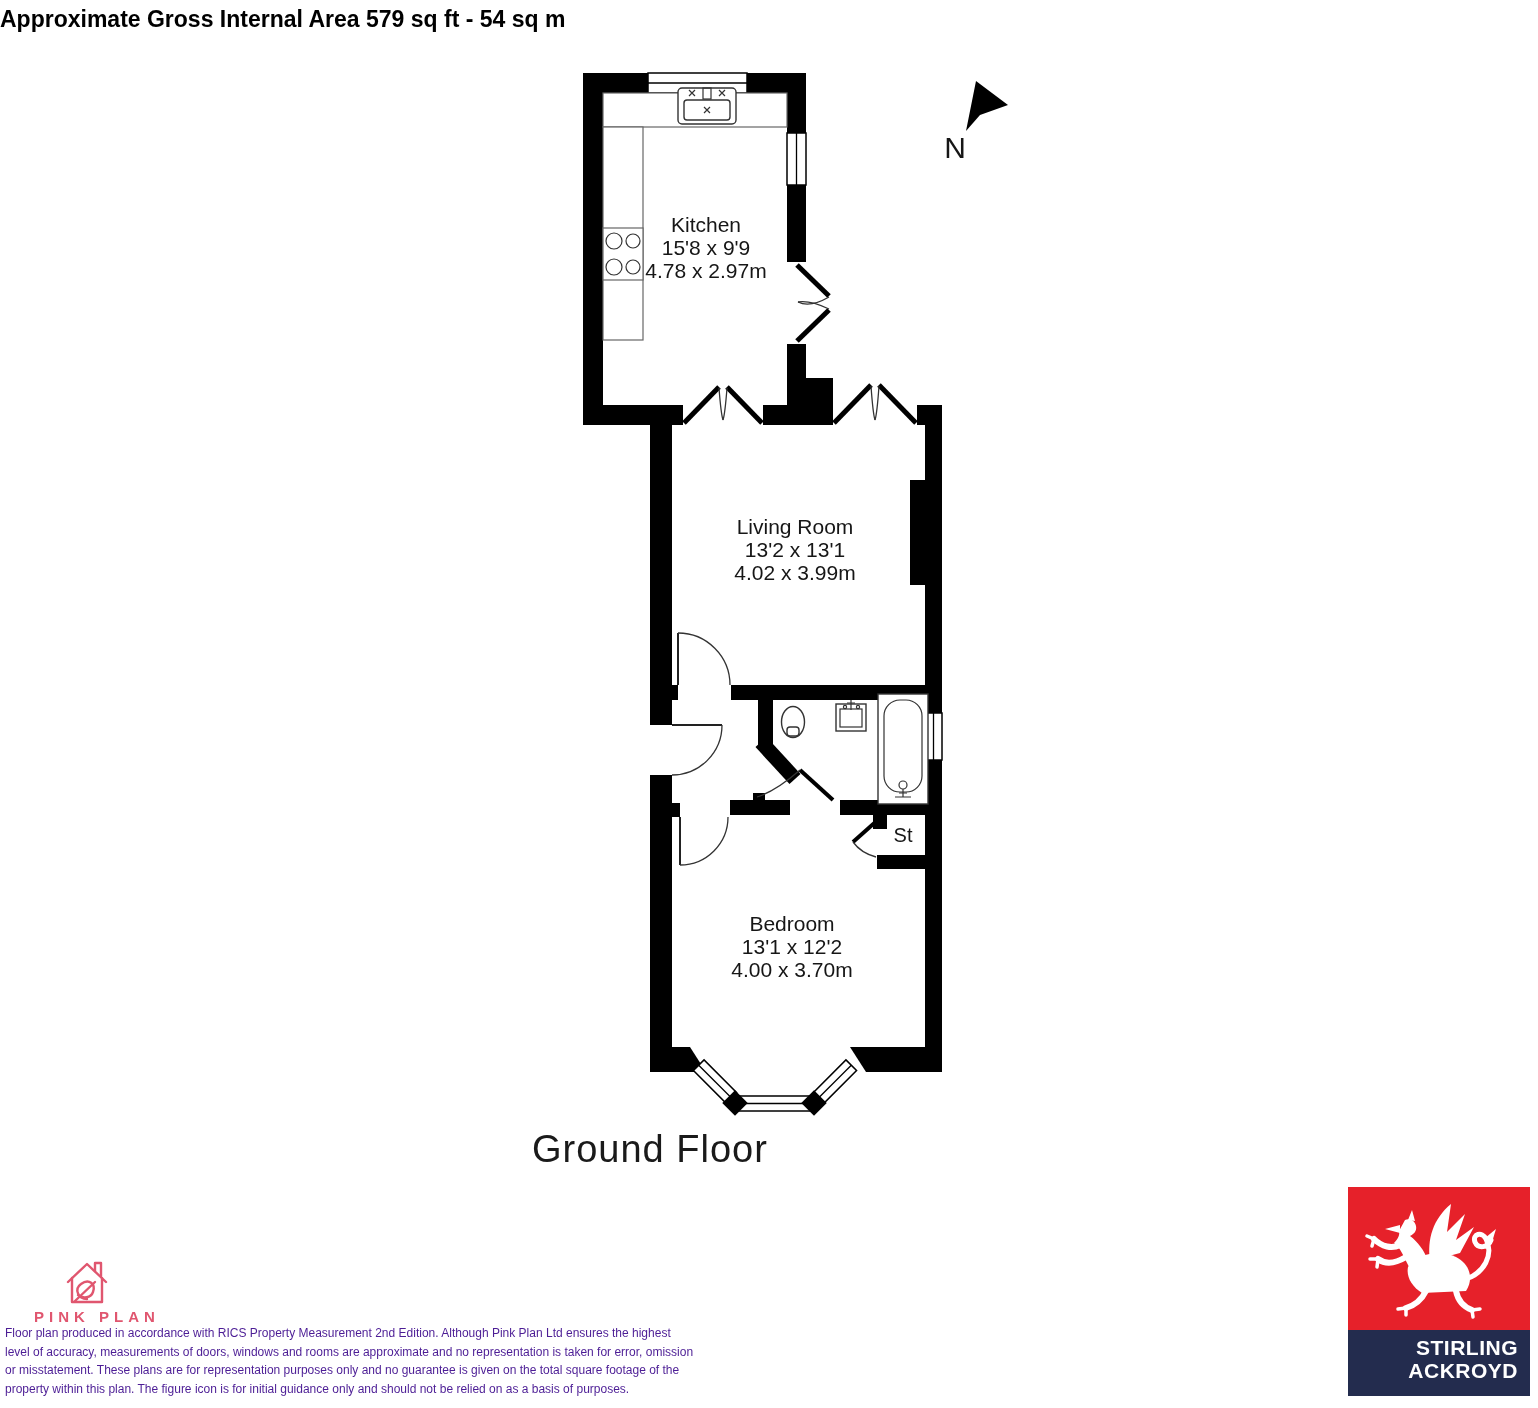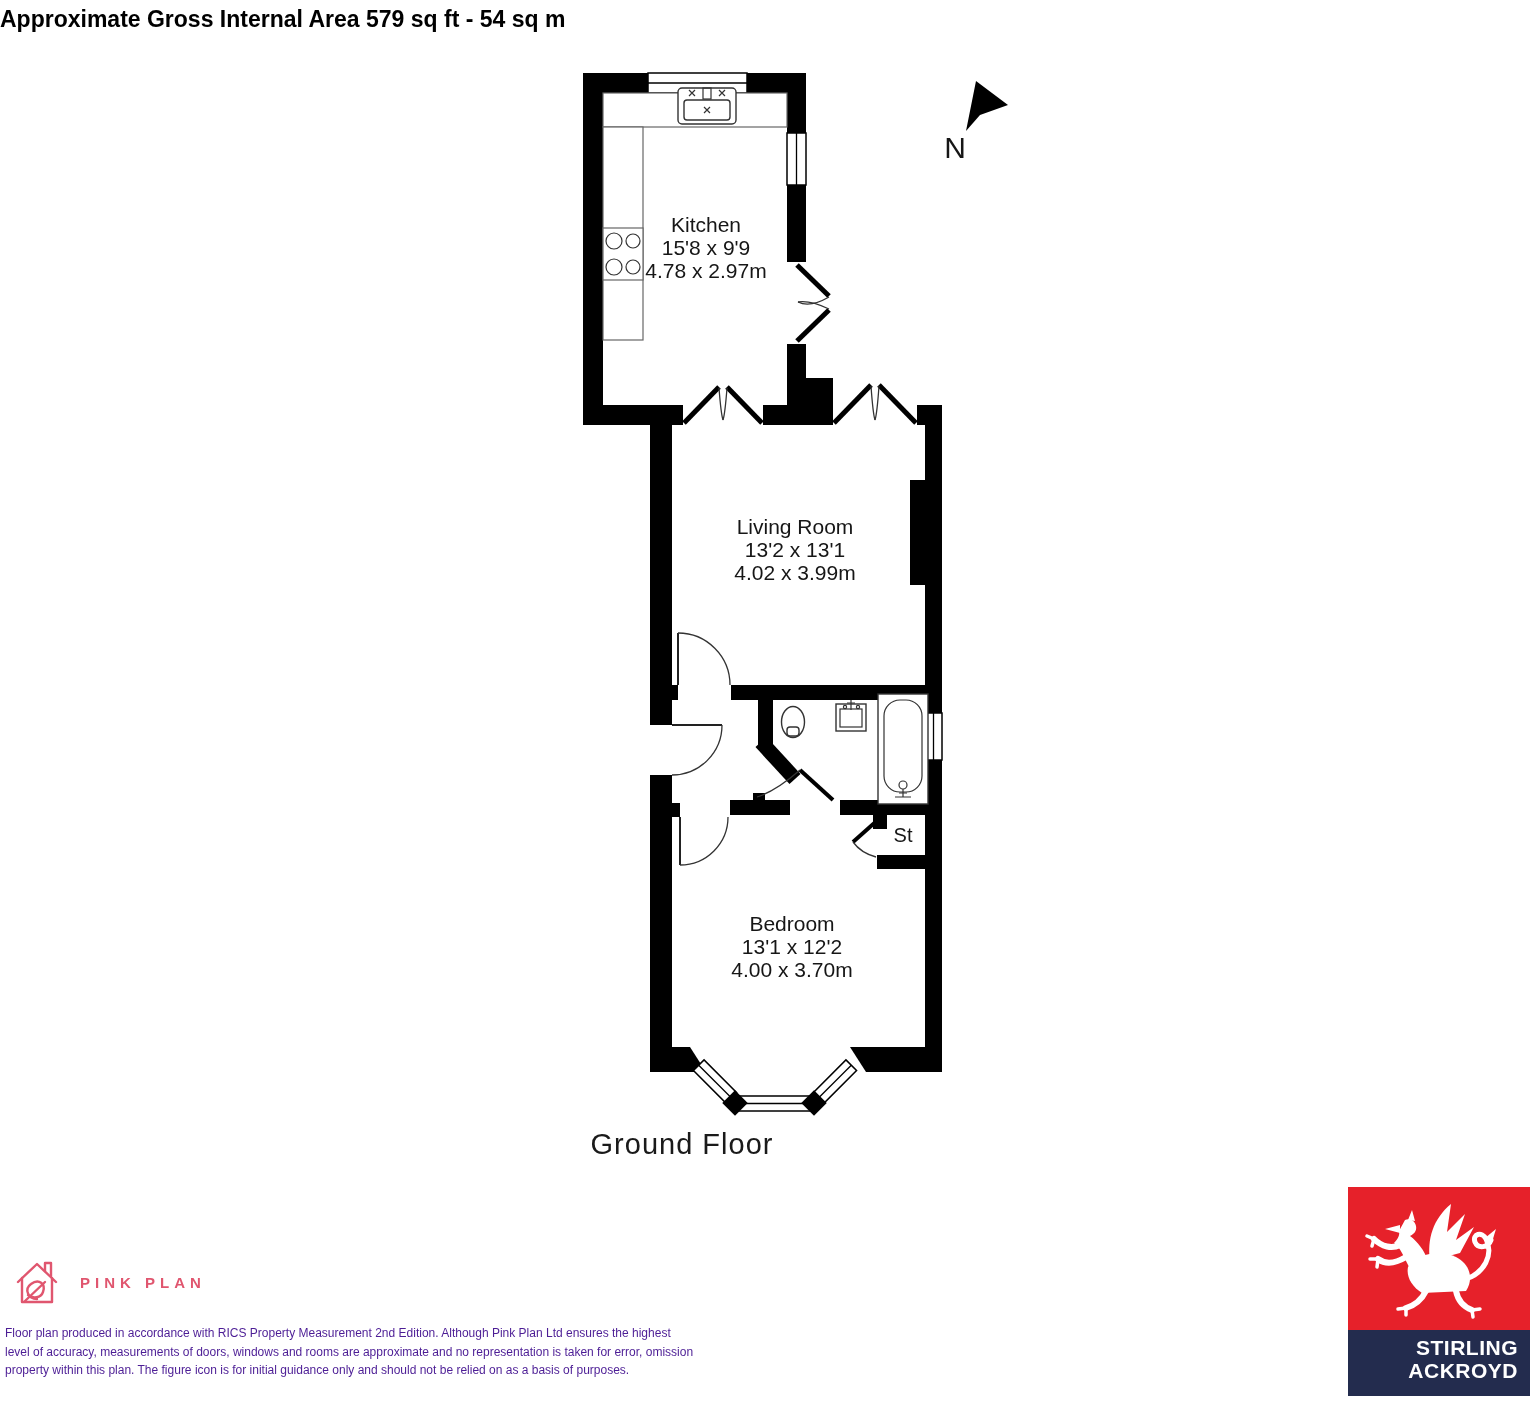"Ground Floor" .floor-label { font-size: 29px -> 38px; text-align: center -> left }
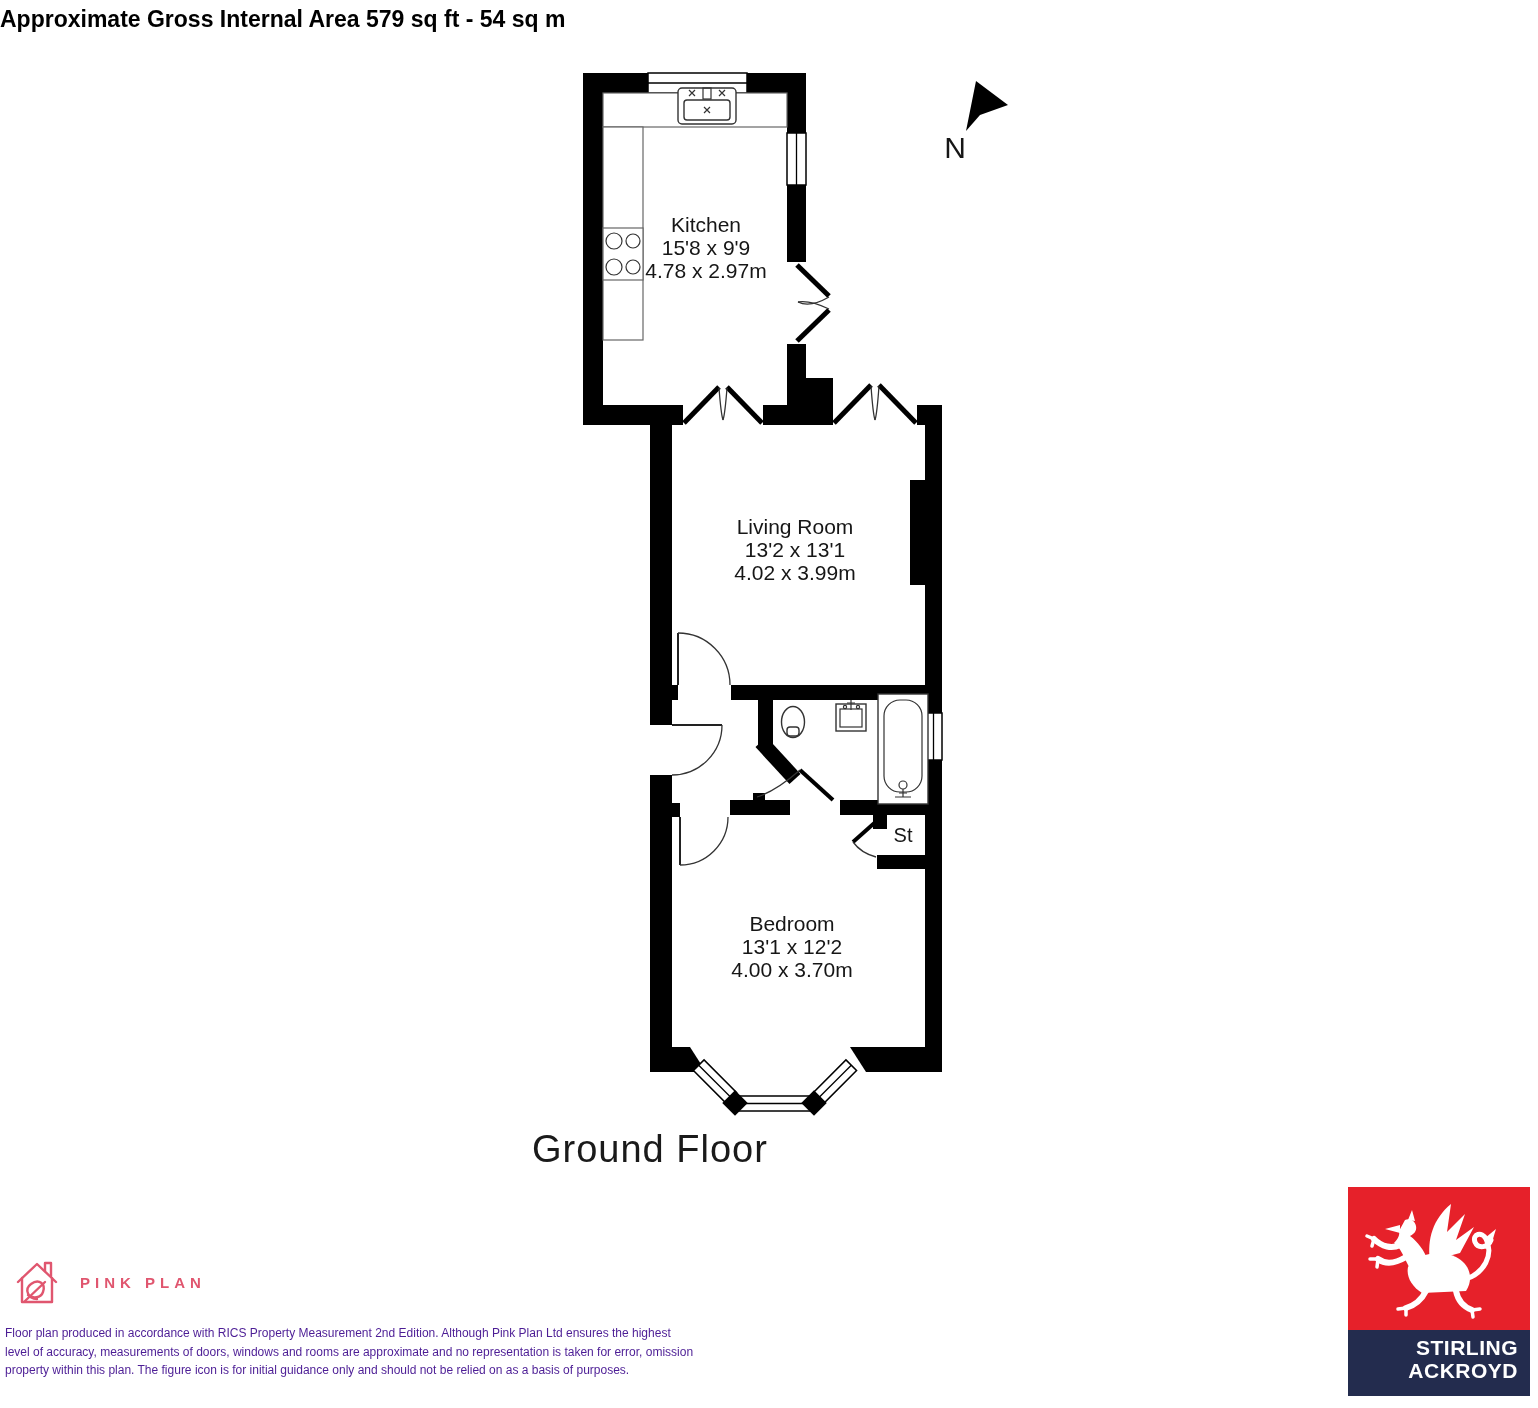"PINK PLAN" .brand { flex-direction: none -> column }
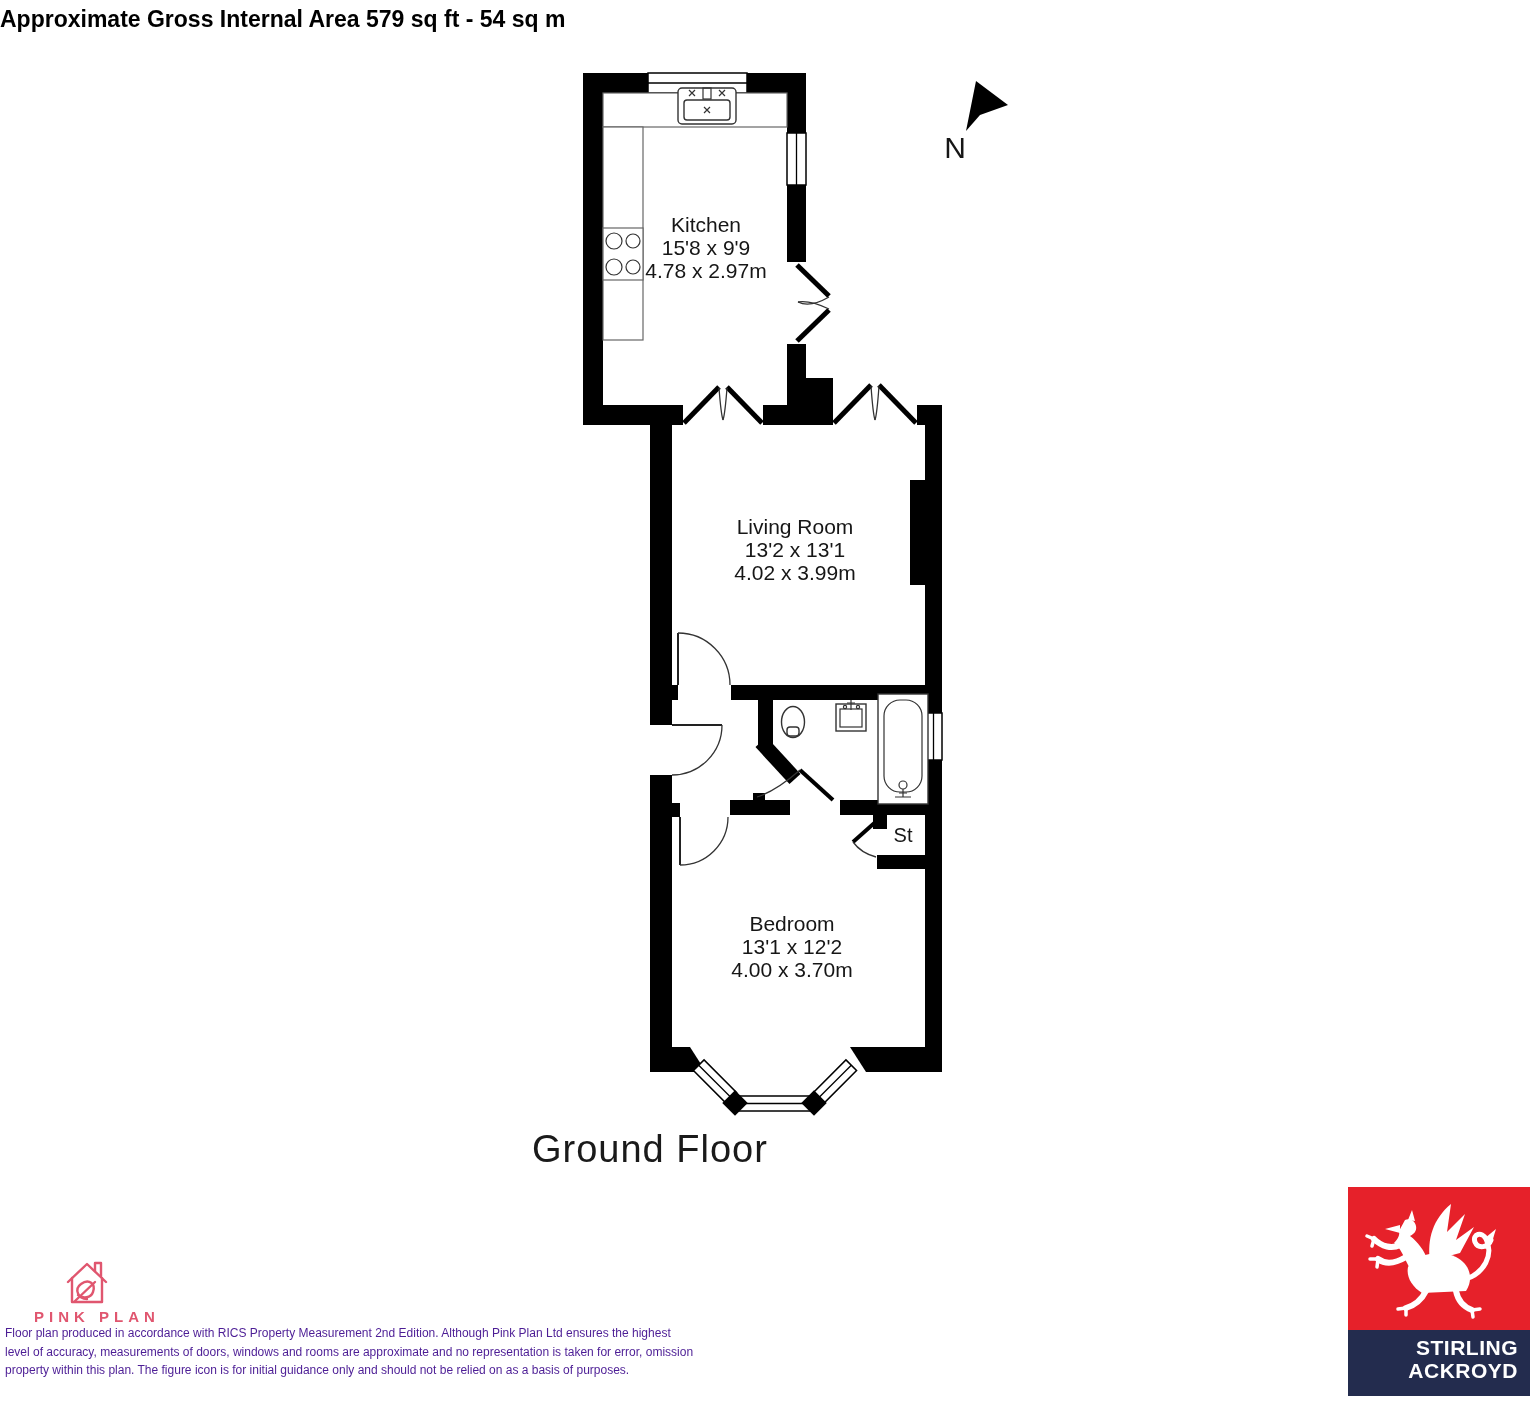"or misstatement. These plans are" div { html: none -> <div>or misstatement. These plans are for representation purposes only and no guarantee is given on the total square footage of the</div> }
